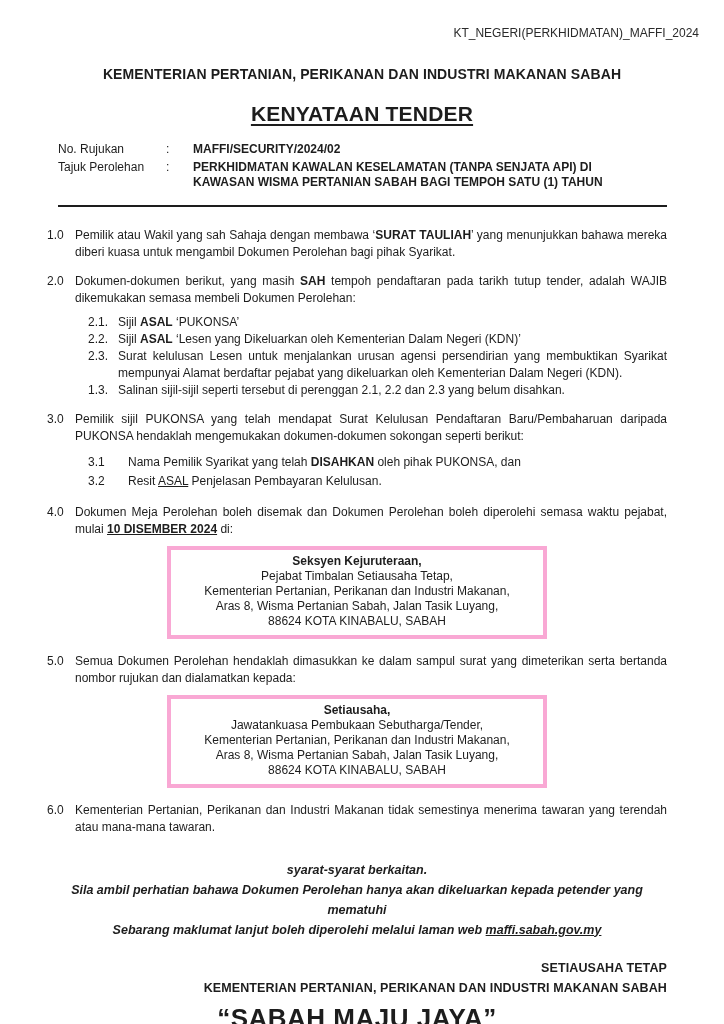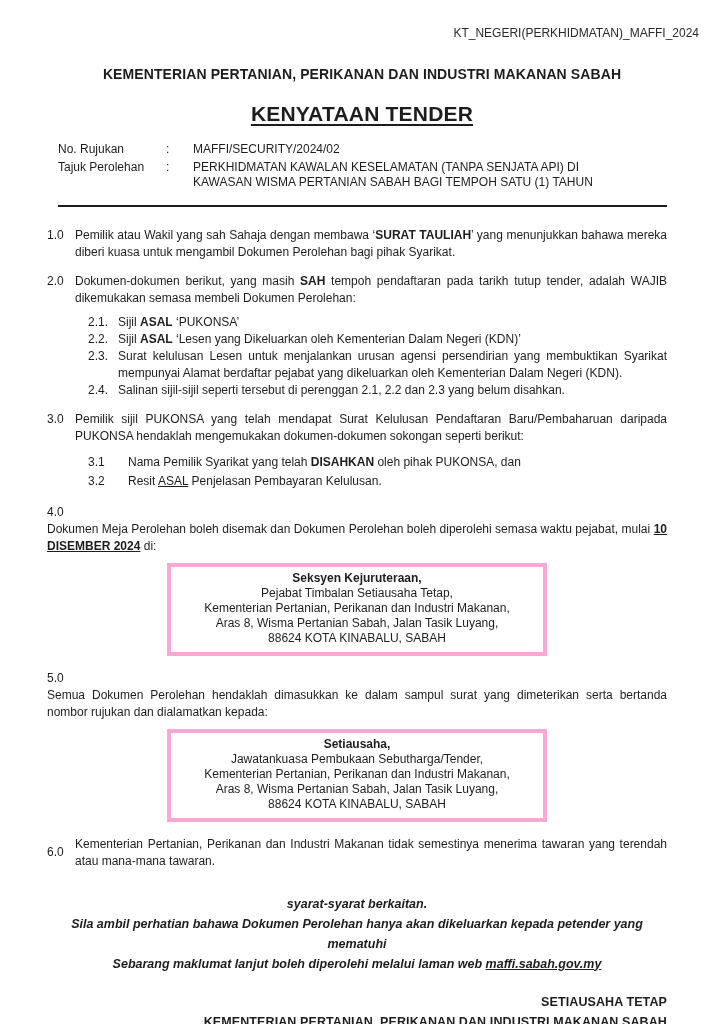"MAFFI/SECURITY/2024/02" .refvalue { font-weight: normal -> bold }
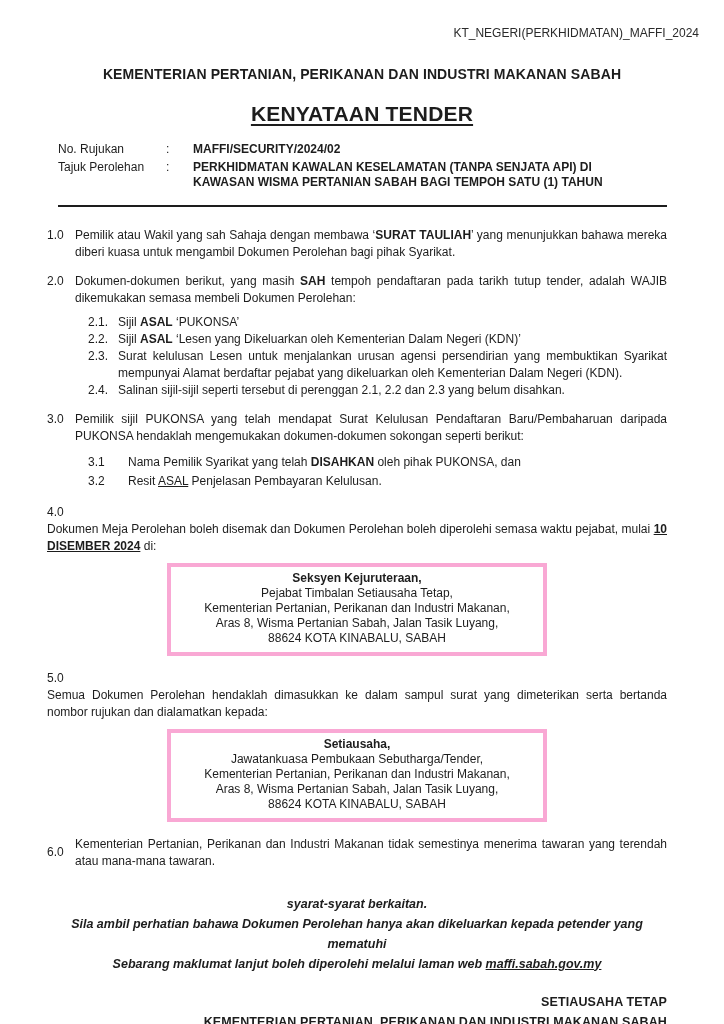"2.4." div.num { text: 2.4 -> 1.3 }
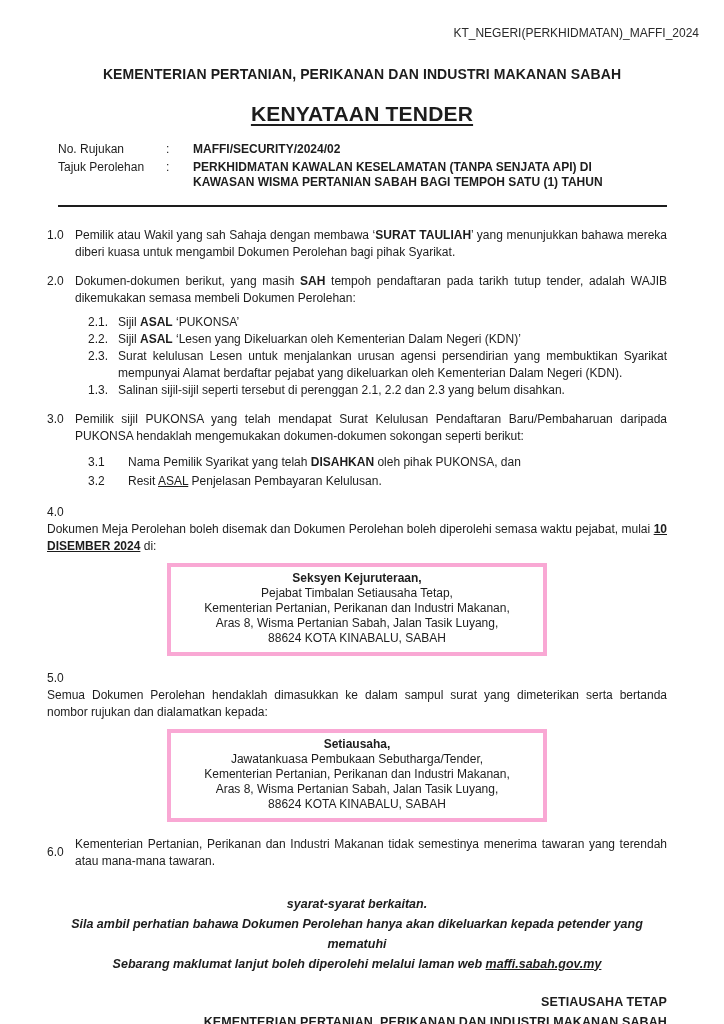"4.0" .sec.tight { flex-direction: column -> none }
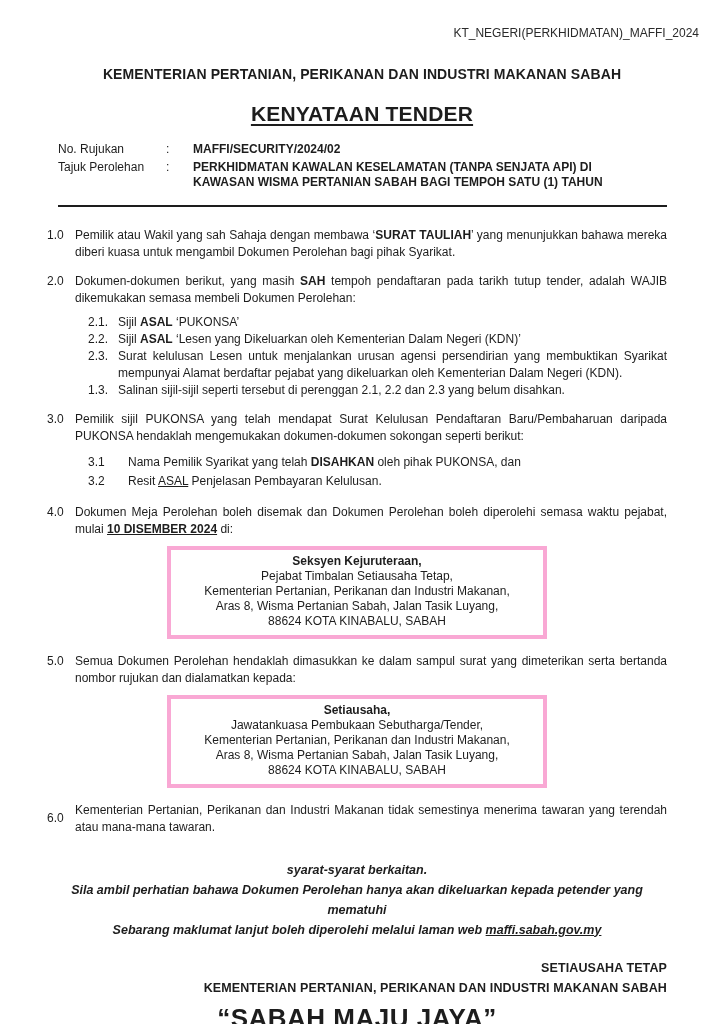"6.0" .sec.last { align-items: center -> none }
